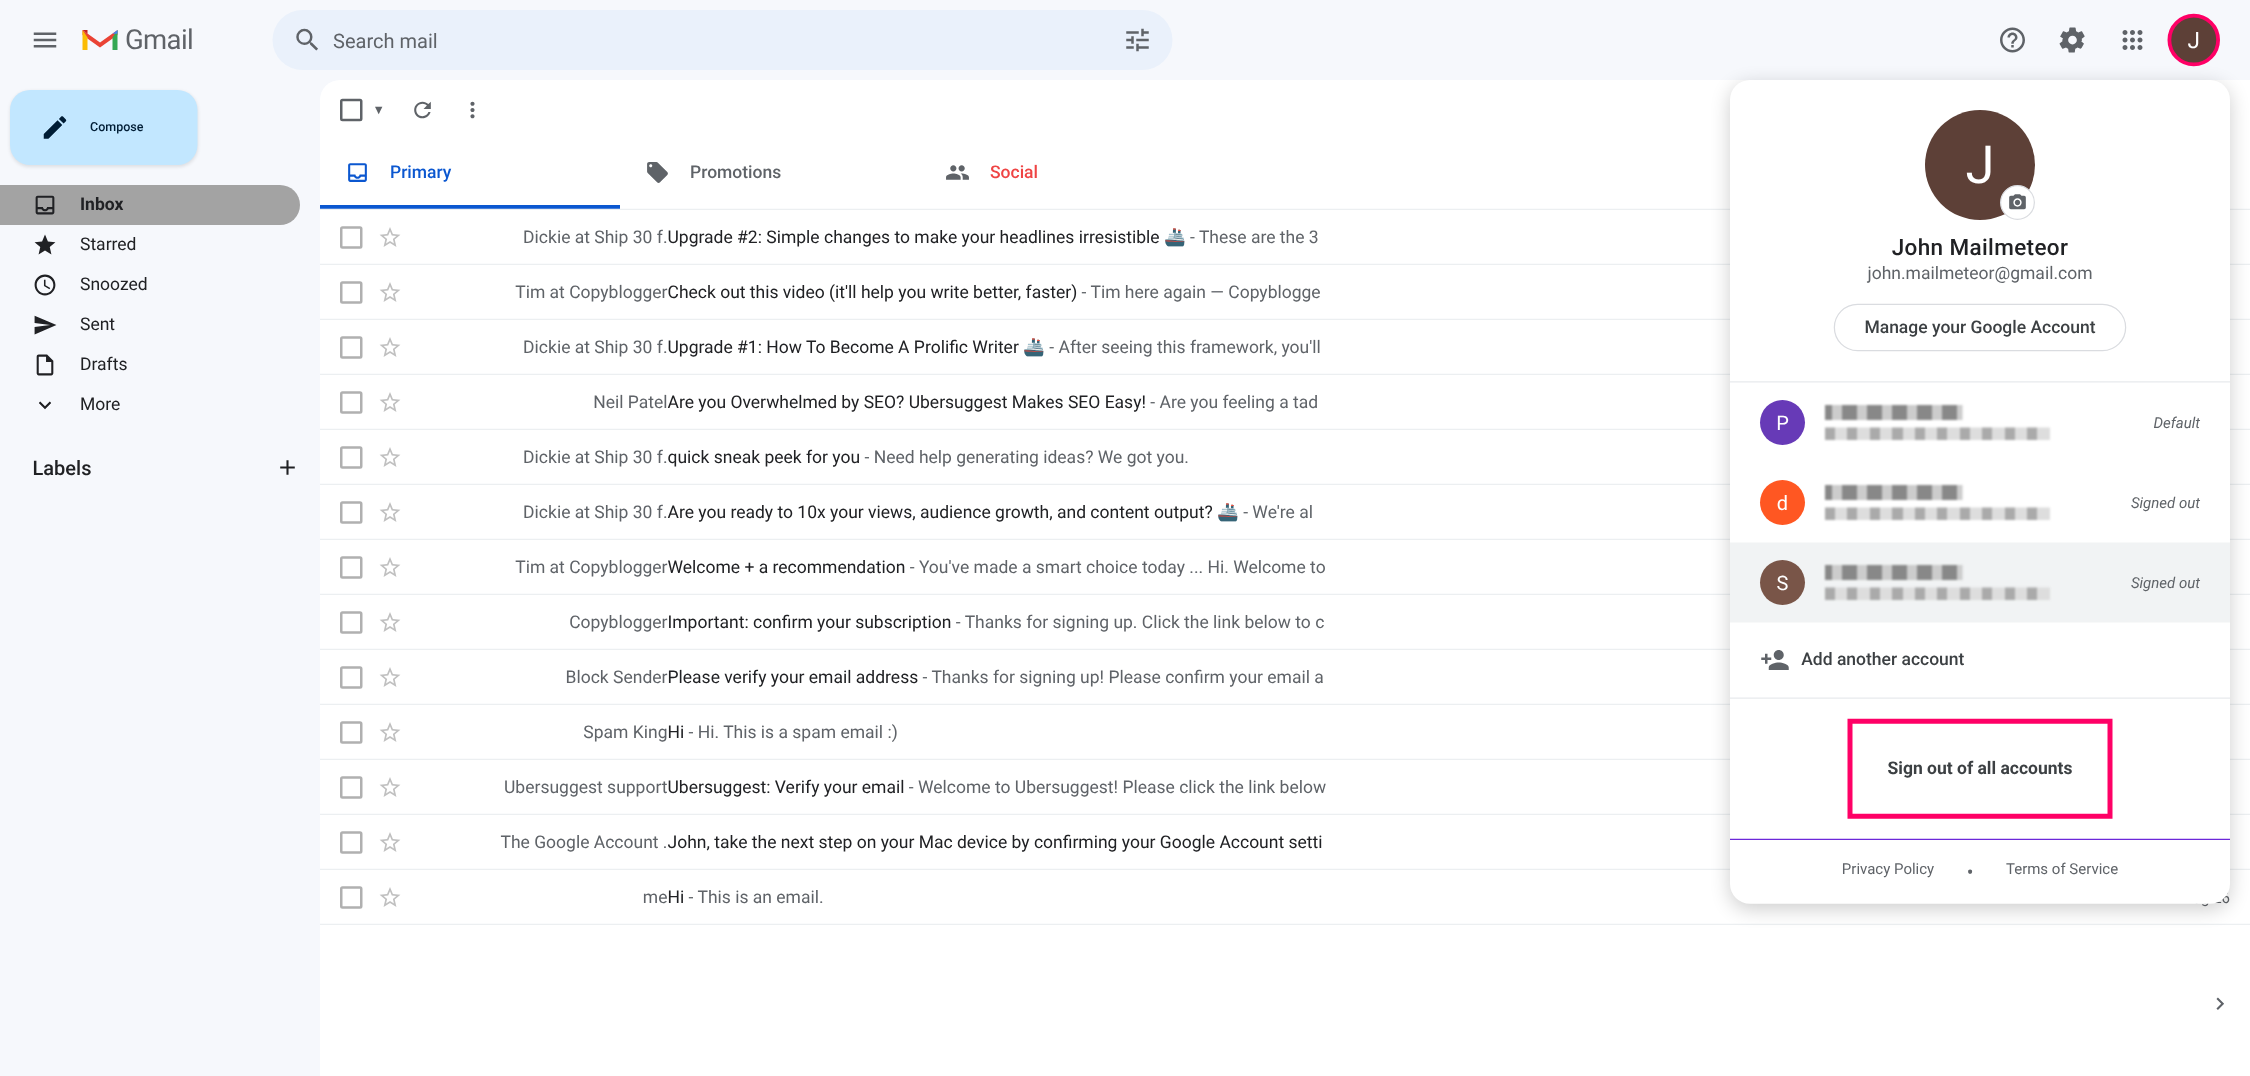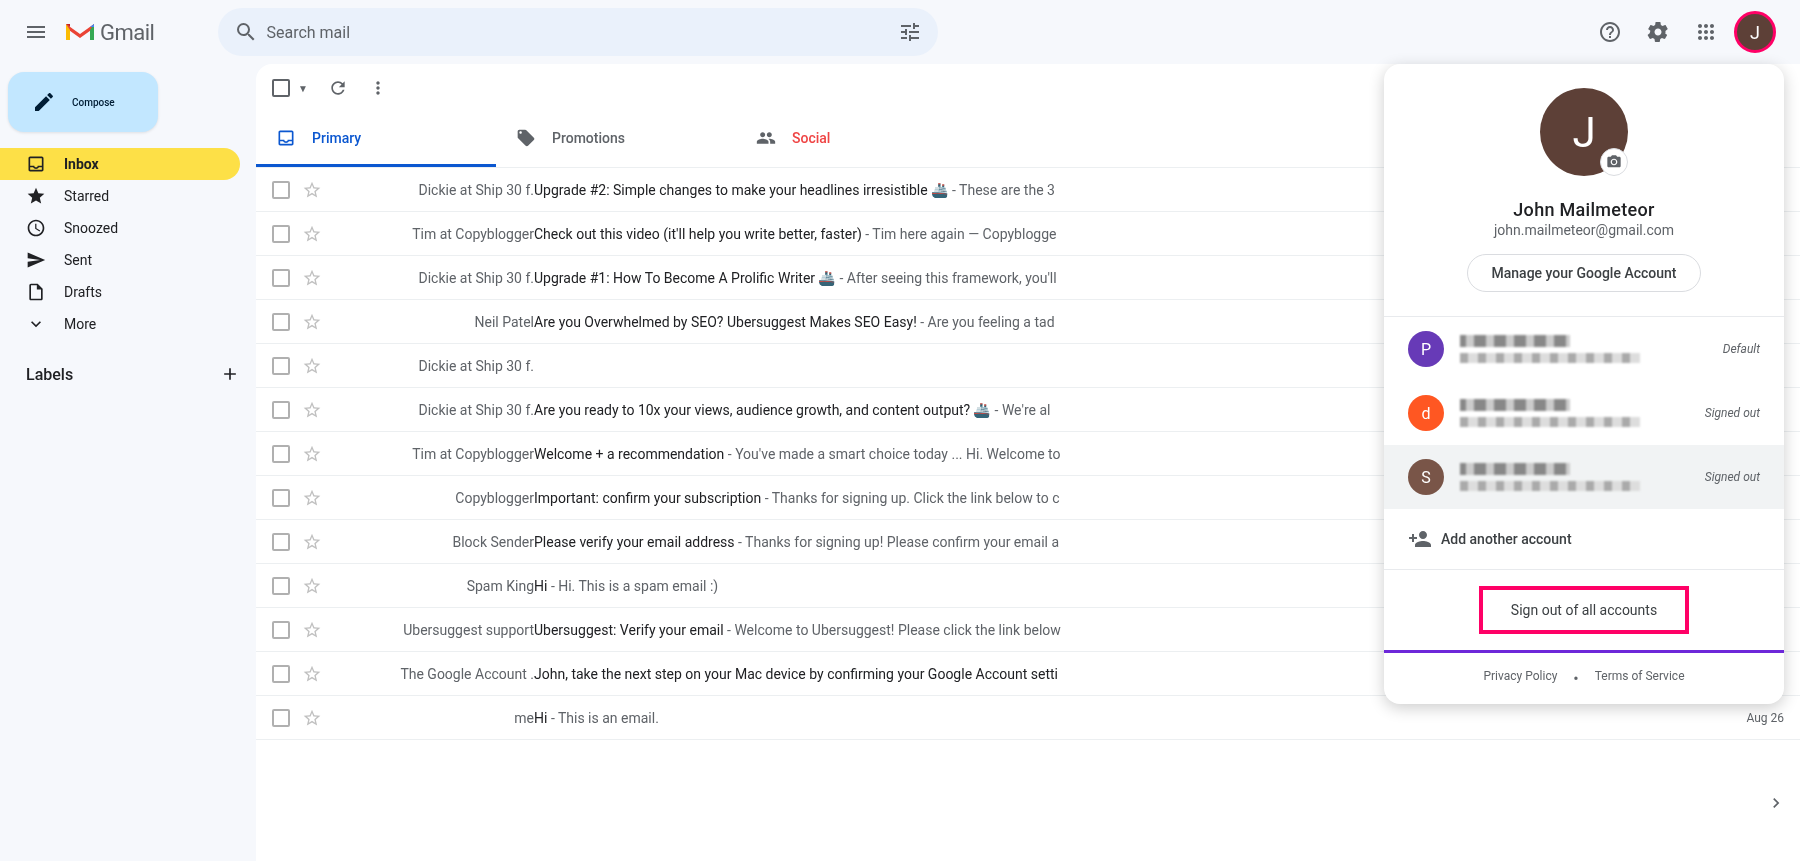"Inbox" .nav-item.active { background: #fde047 -> #a3a3a3 }
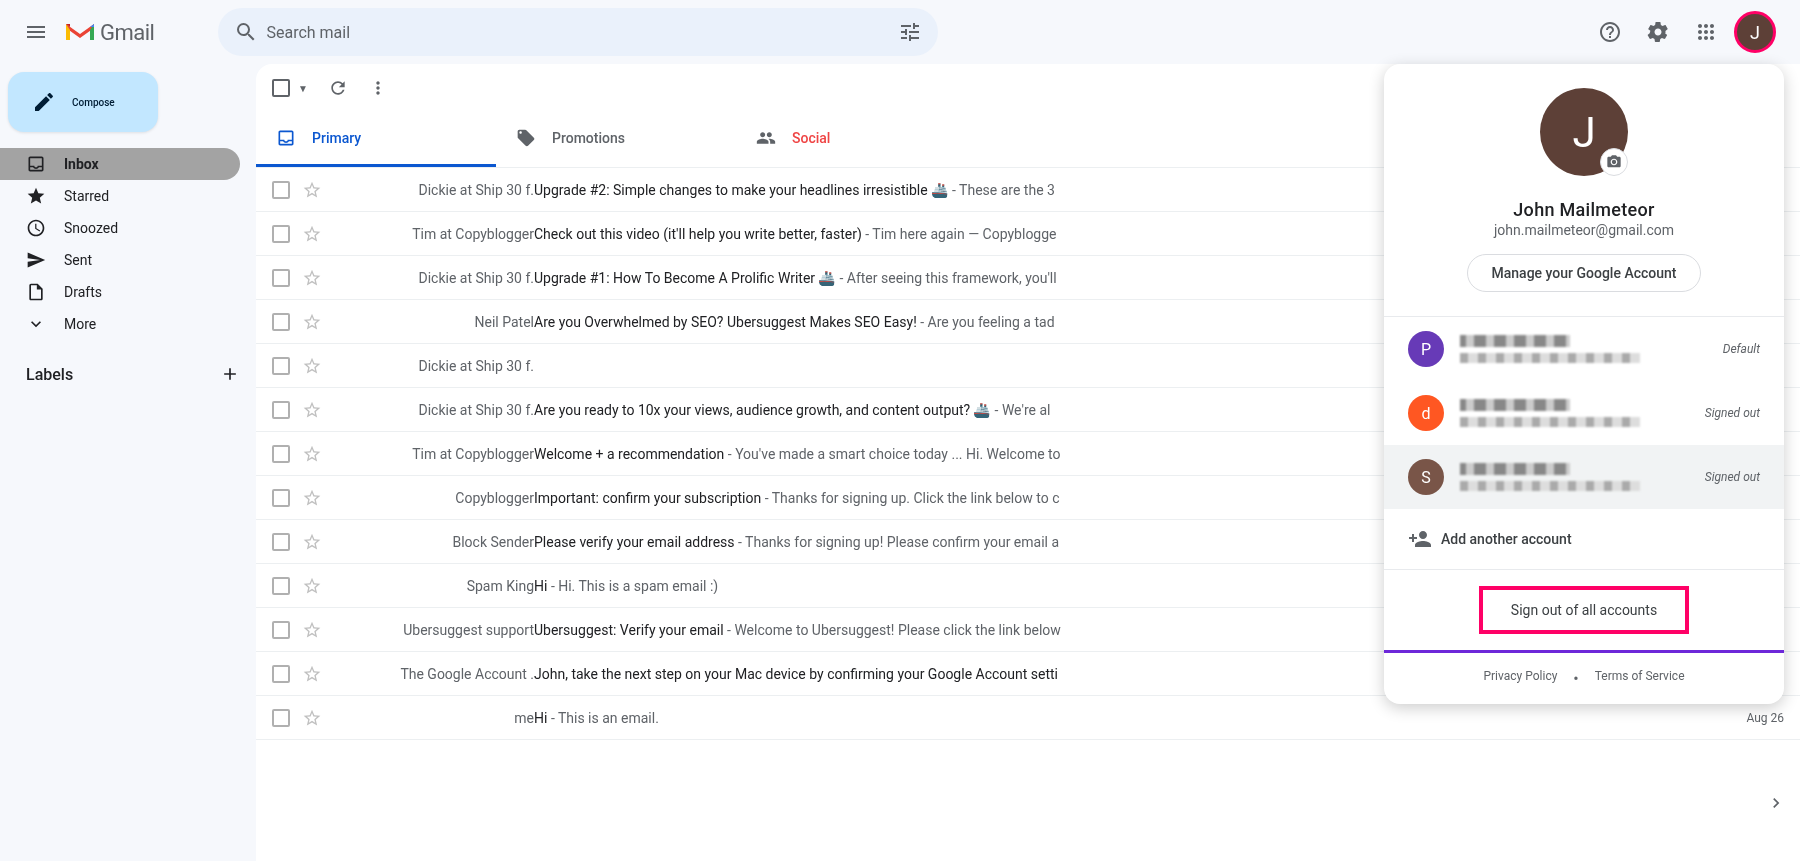"John Mailmeteor" .popup-name { margin-top: 23px -> 12px }
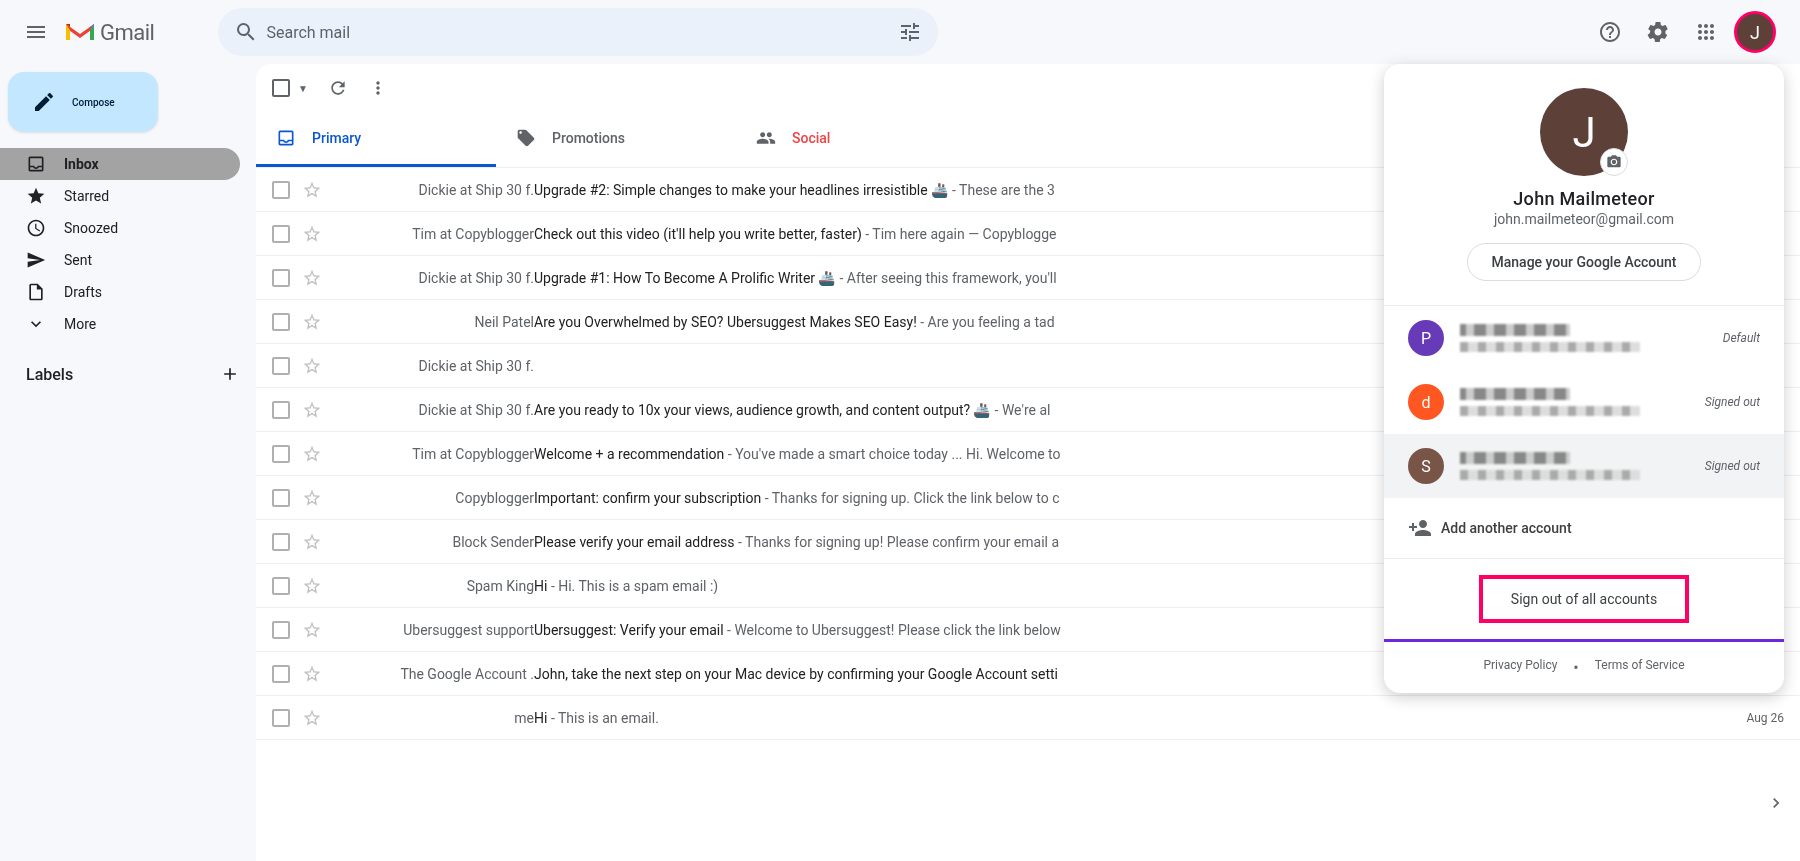"quick sneak peek for you" div.subject-line { html: none -> <div><span>quick sneak peek for you</span><span> - Need help generating ideas? We got you.</span></div> }
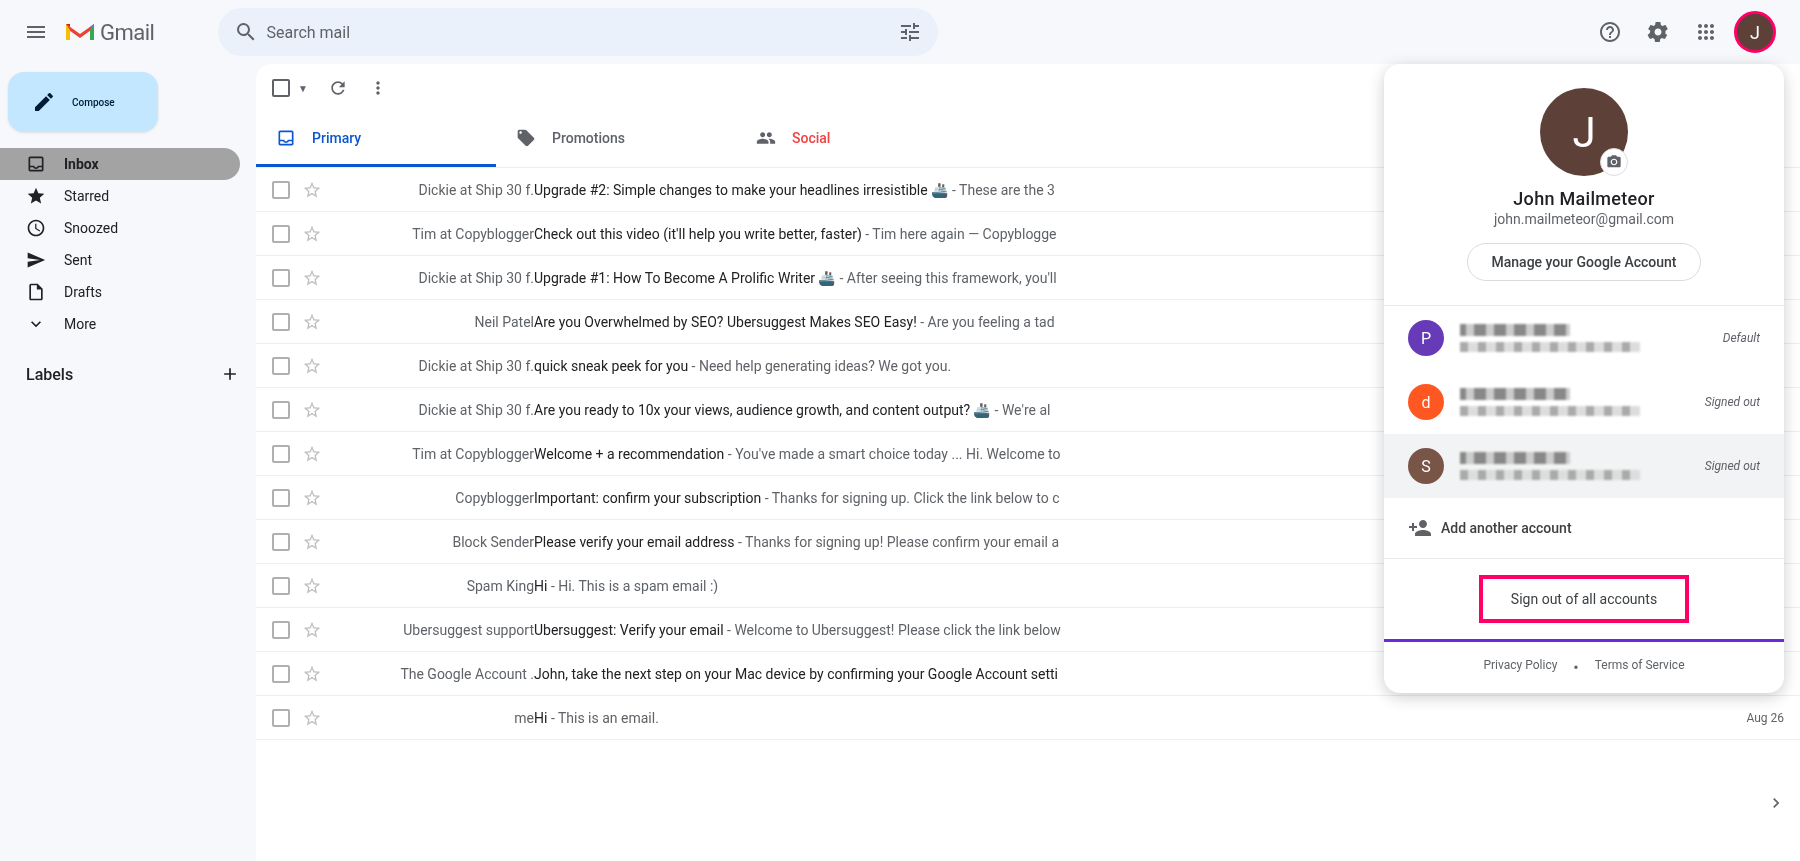"Sign out of all accounts" .signout-btn { font-weight: 400 -> 700; padding: 12px 28px -> 28px 28px }
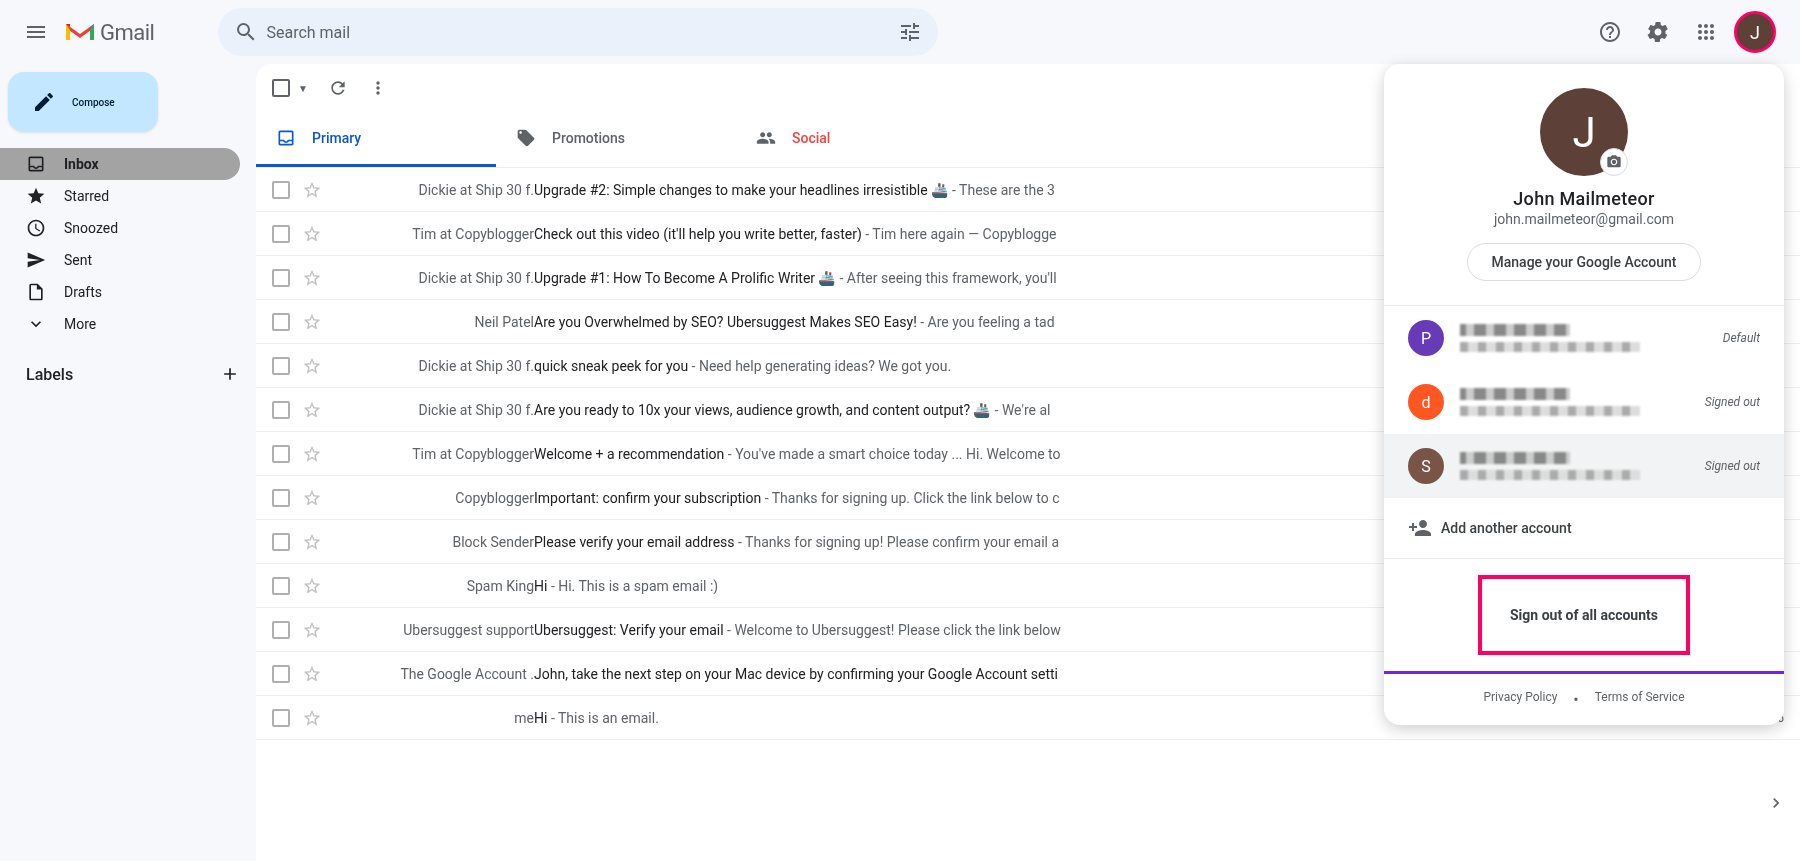"Privacy Policy" .popup-footer { border-top: 3px solid #6d28d9 -> 1px solid #6d28d9; gap: 16px -> 26px }
